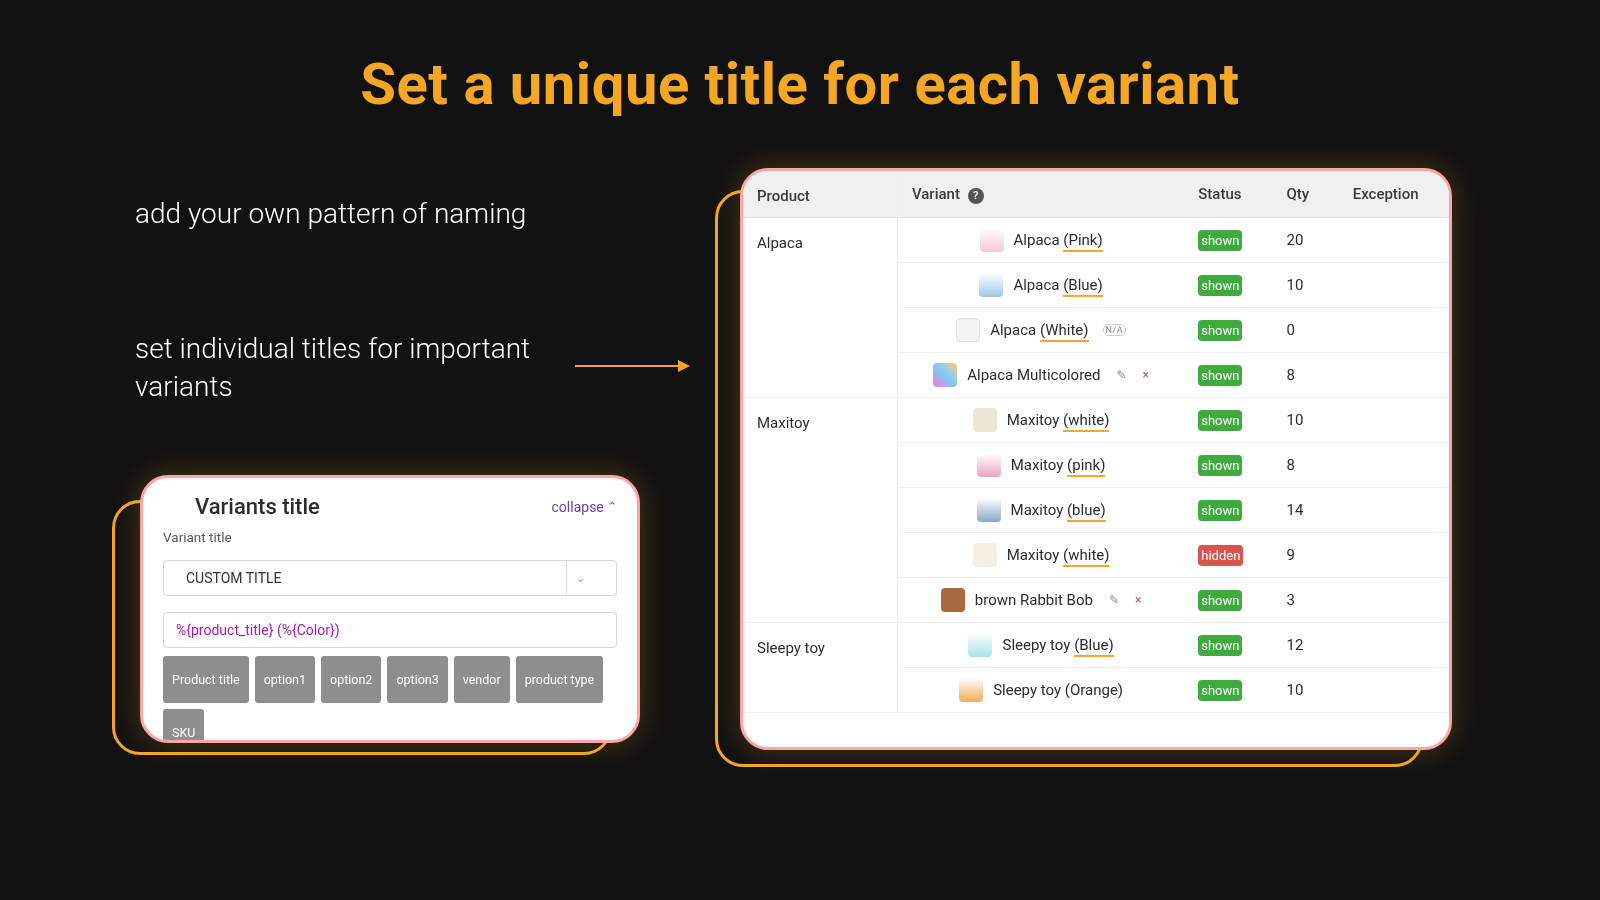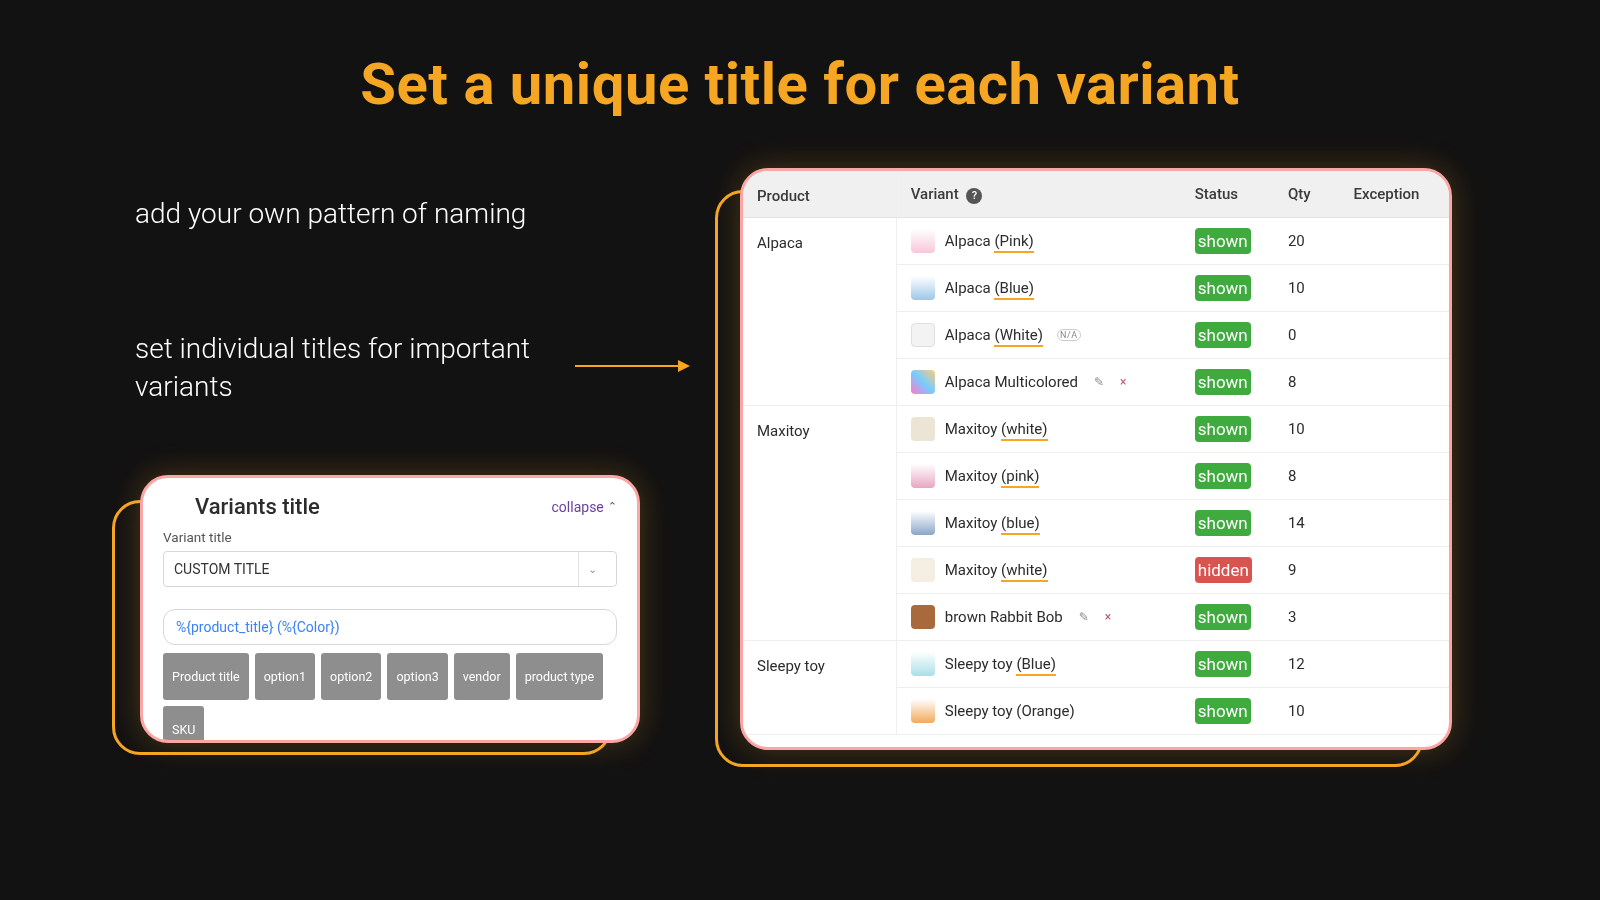"Alpaca (Pink)" .variant-cell { justify-content: none -> center }
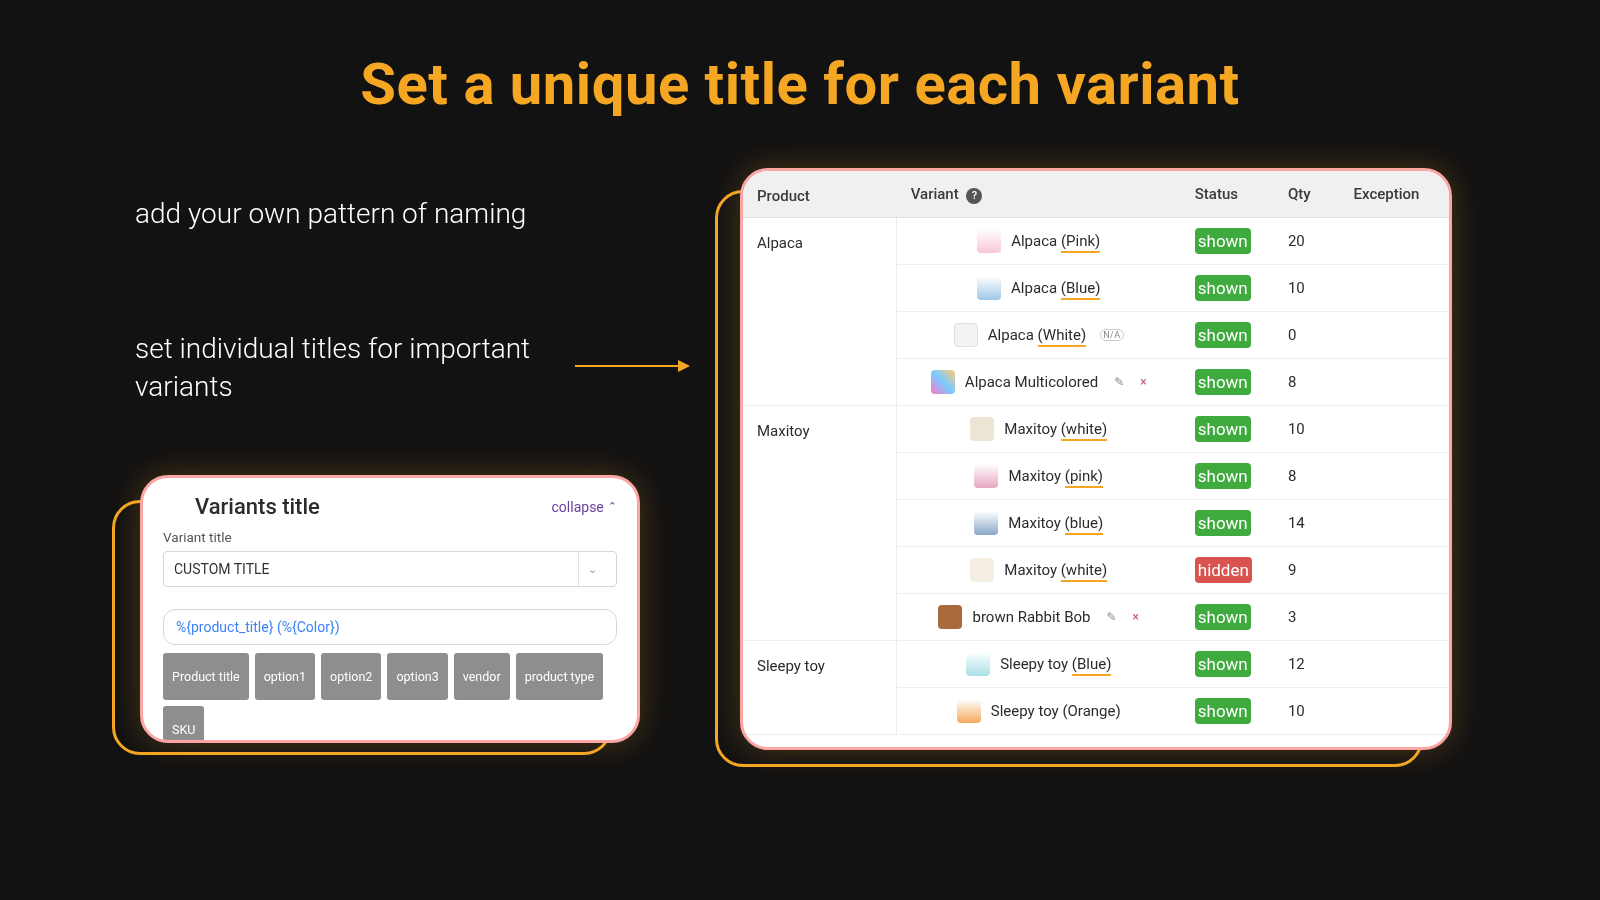"shown" .badge { font-size: 17px -> 13px }
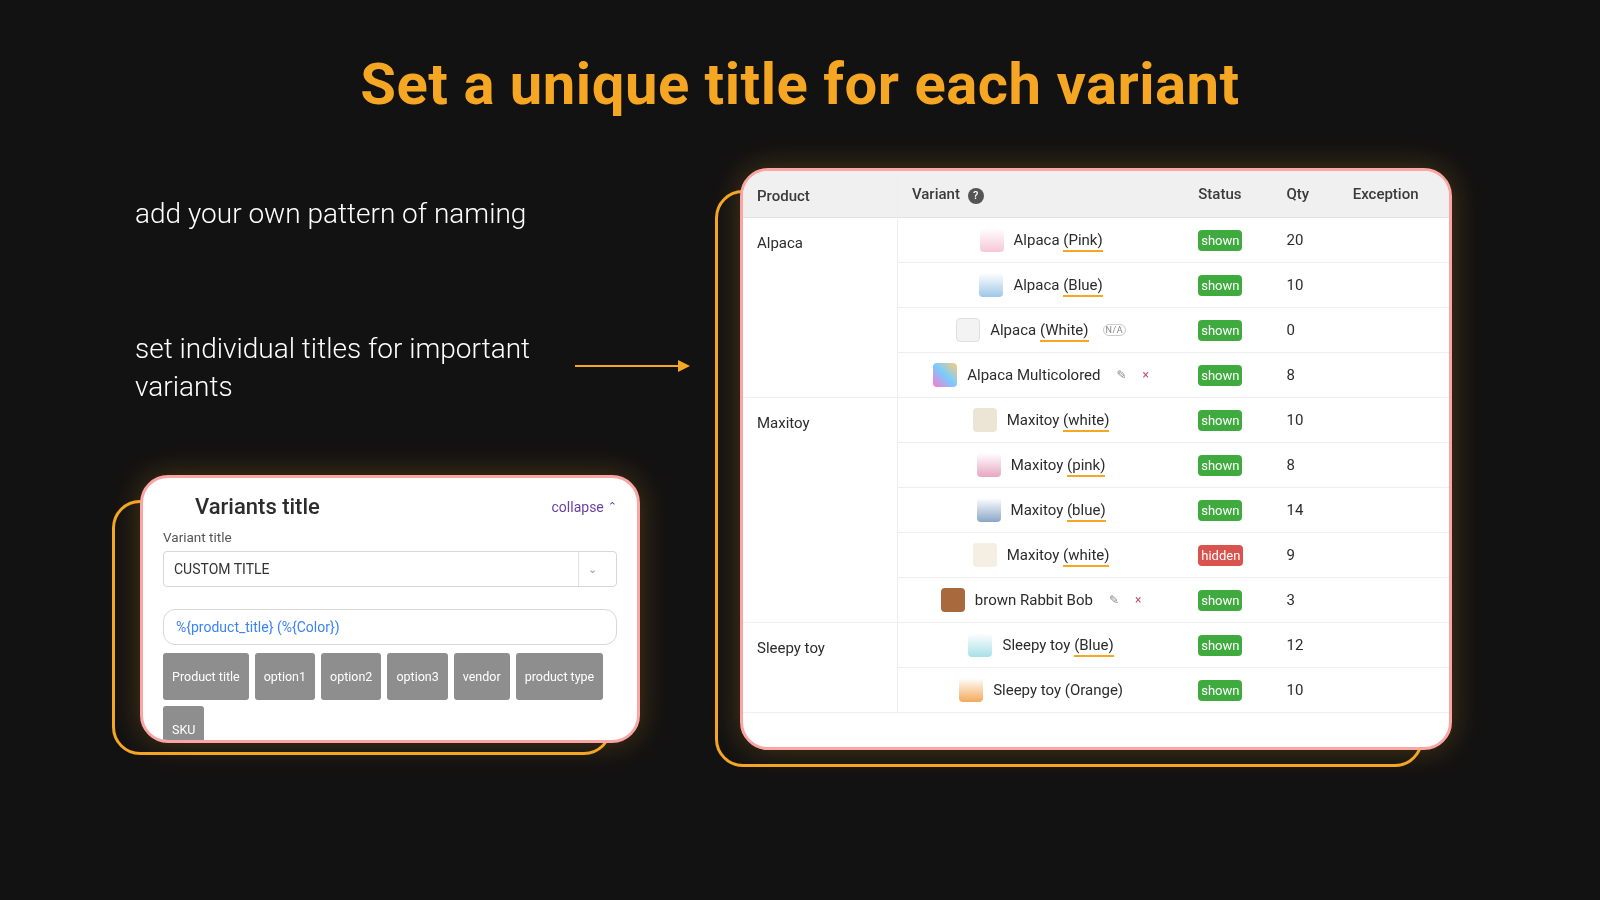"CUSTOM TITLE" .select { margin-top: 6px -> 15px; padding: 0 10px -> 0 22px }
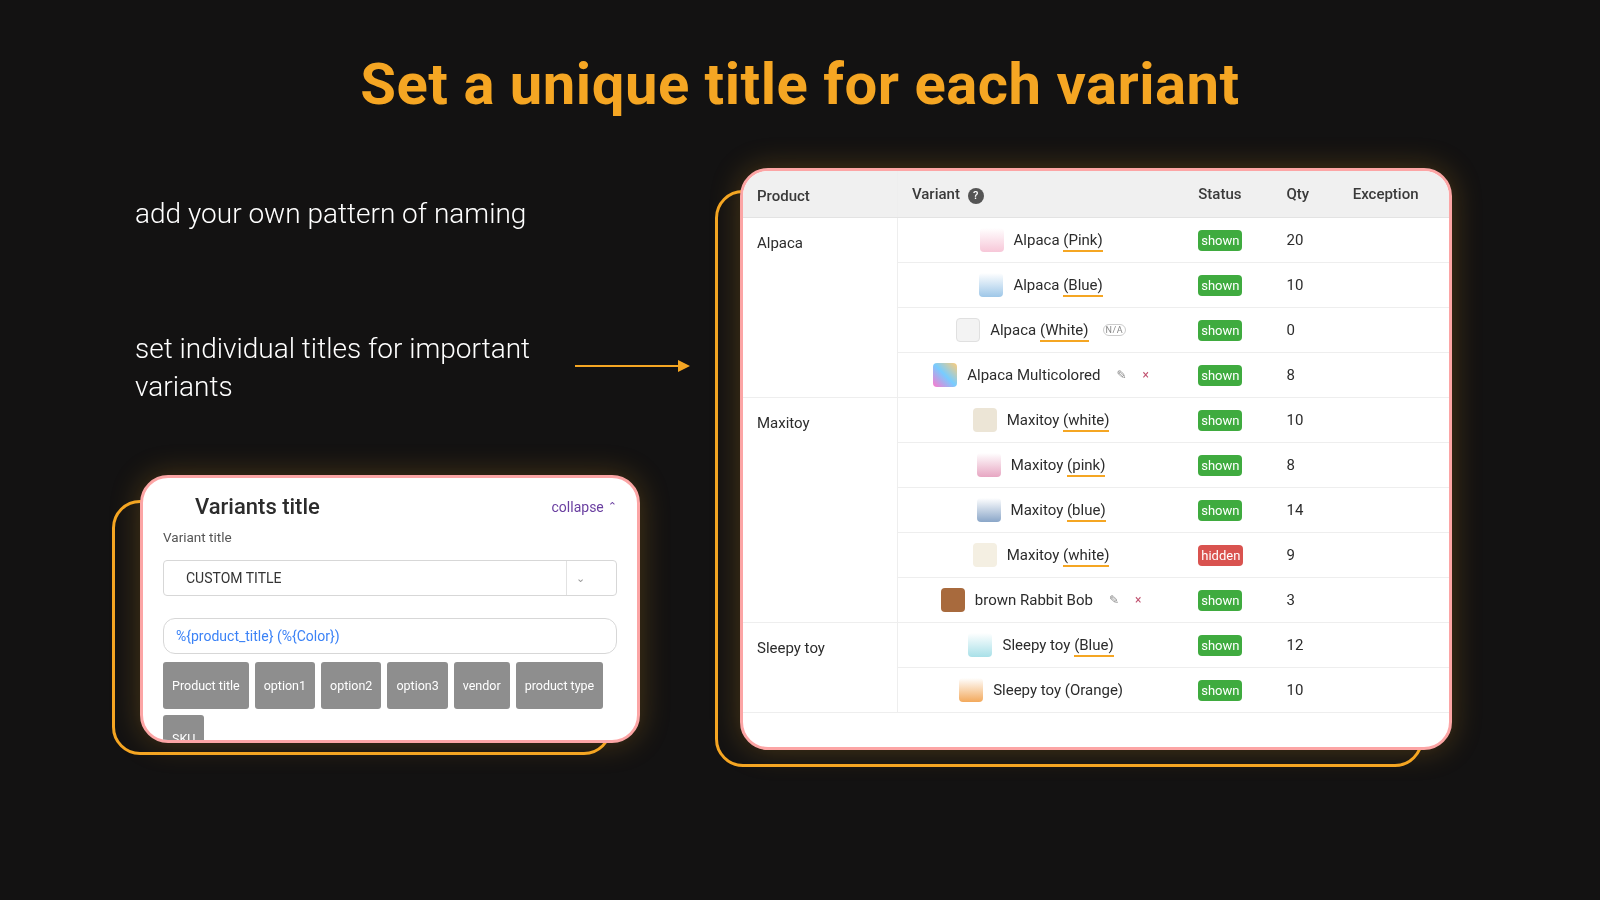"%{product_title} (%{Color})" .tinput { border-radius: 12px -> 4px; color: #3b82f6 -> #a21caf; margin-top: 22px -> 16px }
